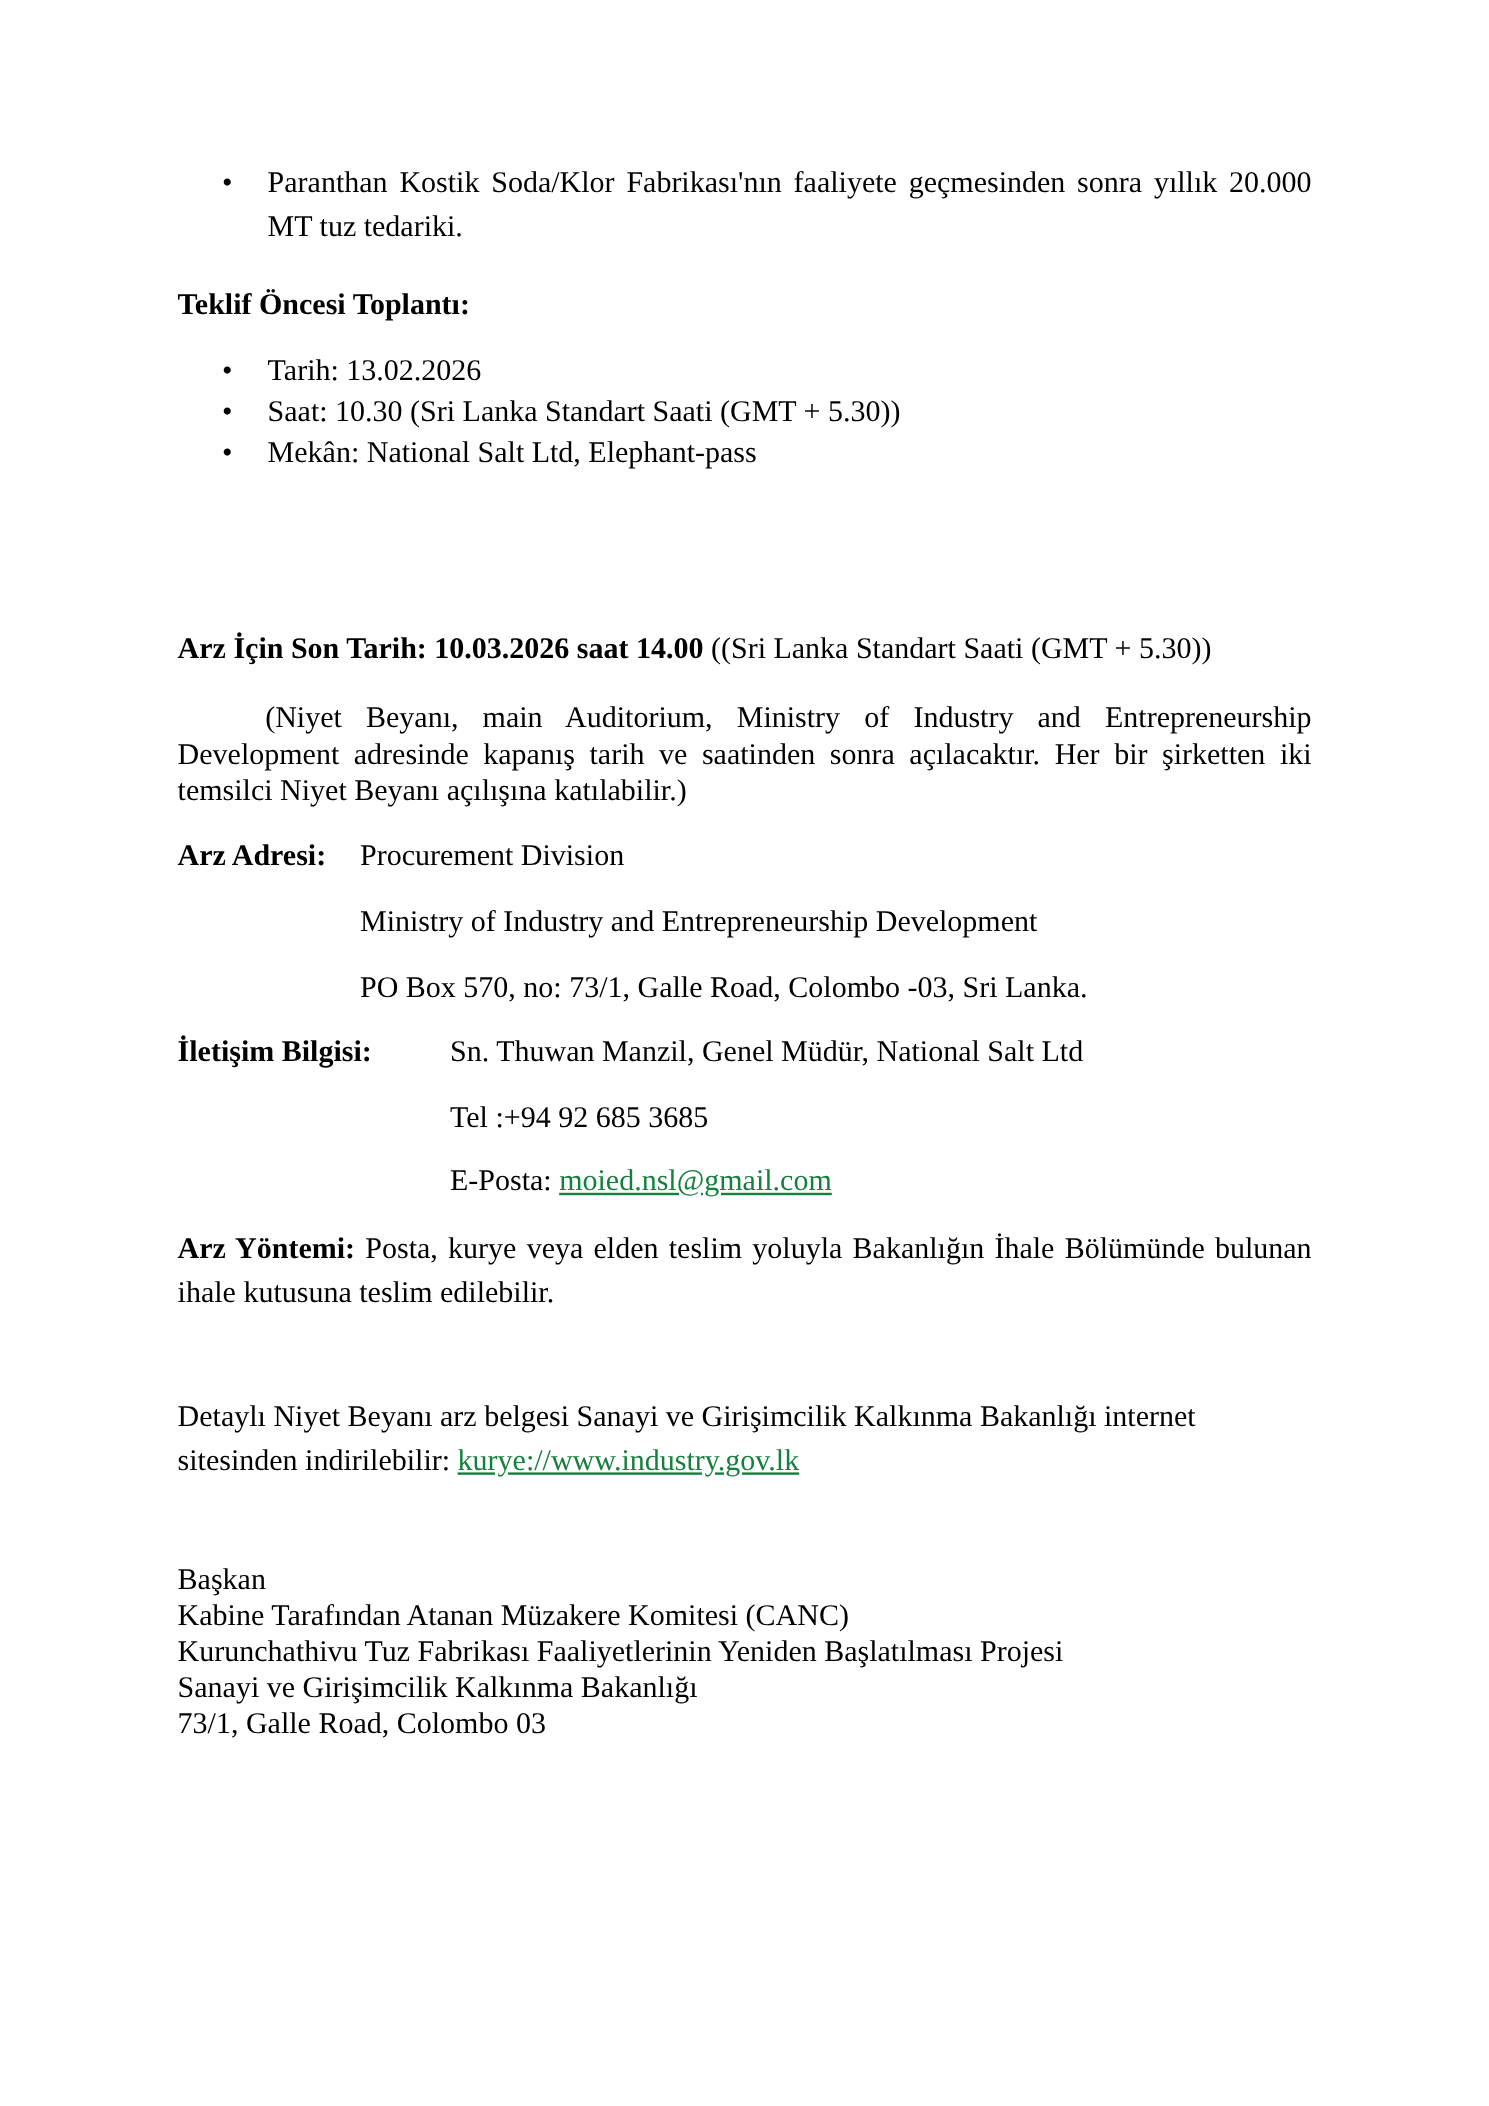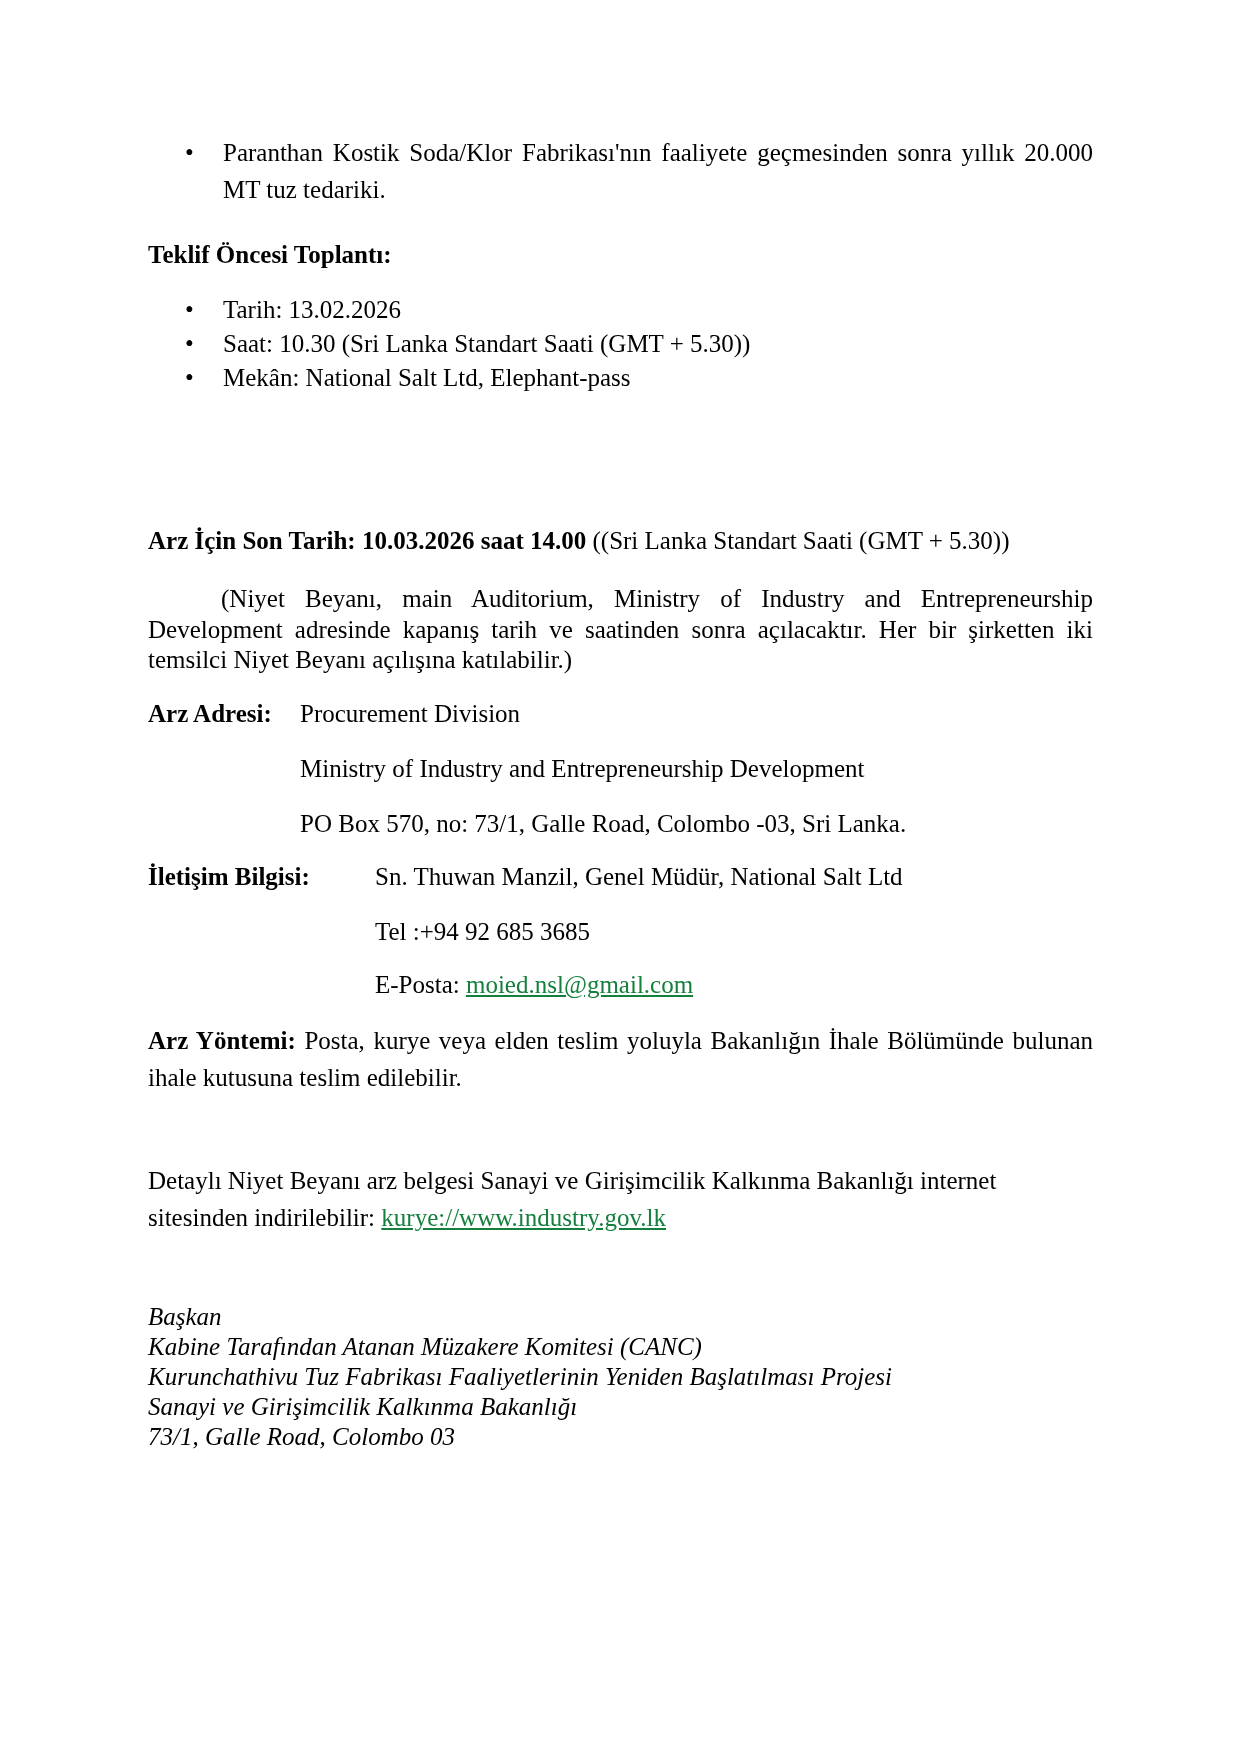"Başkan" div.abs { font-style: italic -> none }
